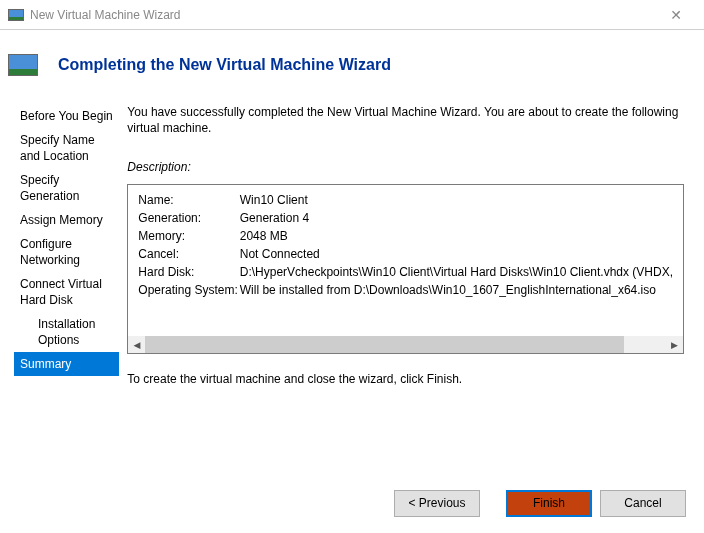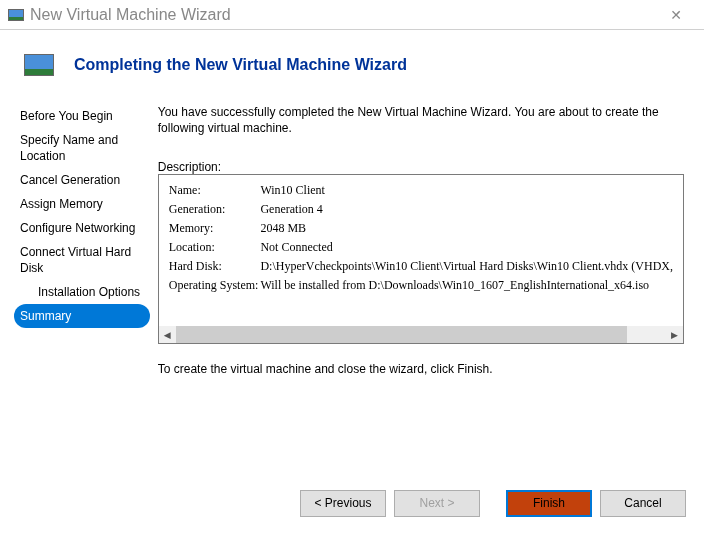"New Virtual Machine Wizard" .titlebar-text { font-size: 16px -> 12px }
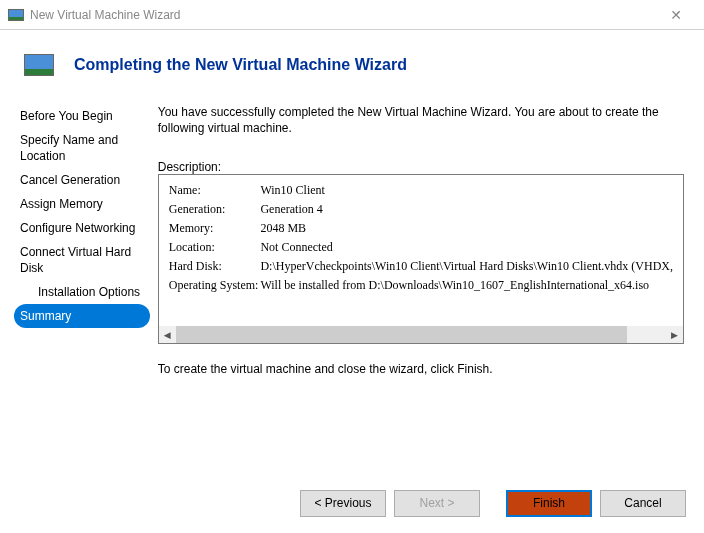"Completing the New Virtual Machine" .header { padding: 0 24px -> 0 8px }
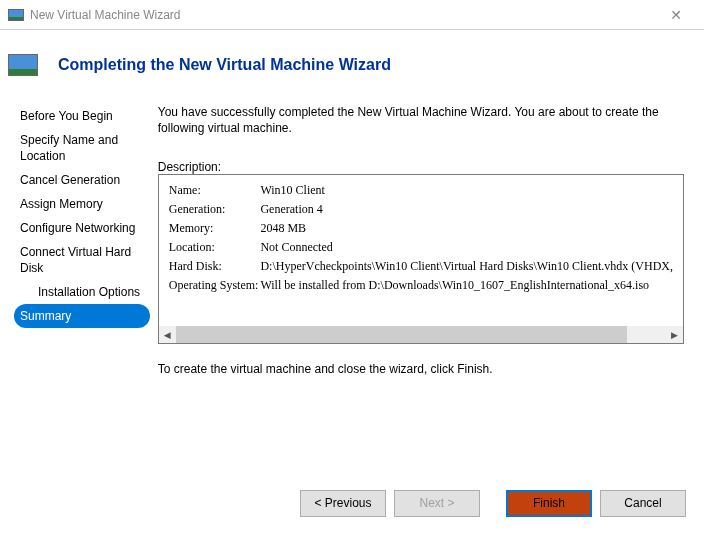"Description:" .desc-label { font-style: none -> italic; margin-bottom: 0 -> 10px }
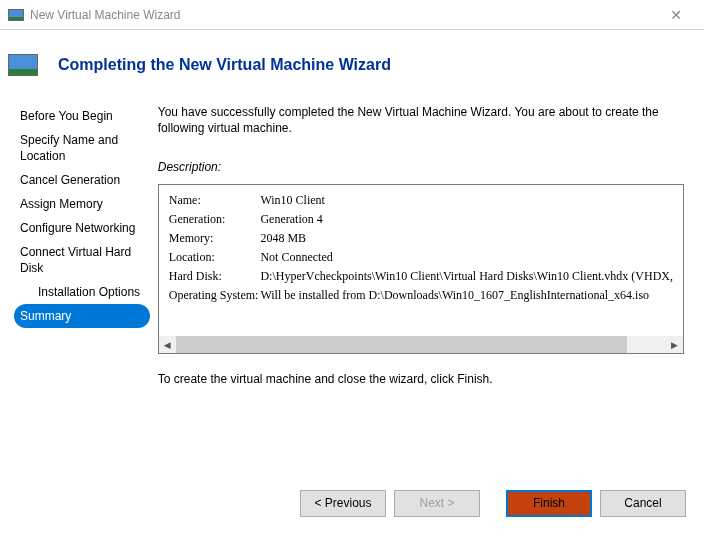"Cancel Generation" div.sidebar-item { text: Cancel -> Specify }
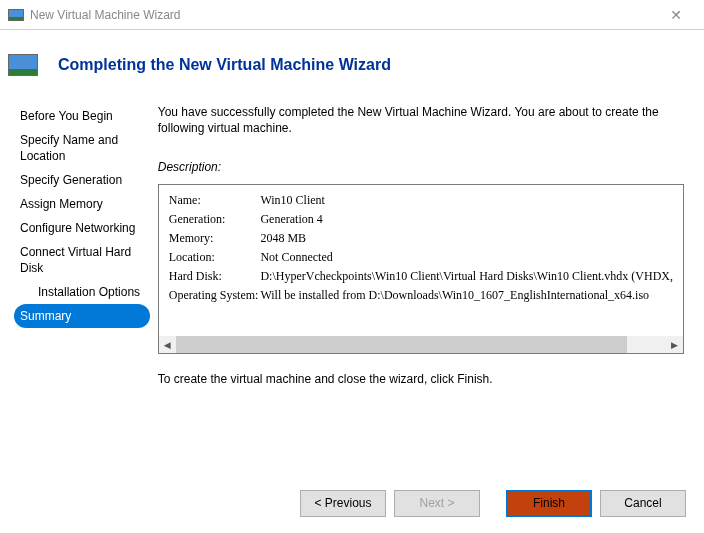"Name:" .desc-table { font-family: Liberation Serif, serif -> none }
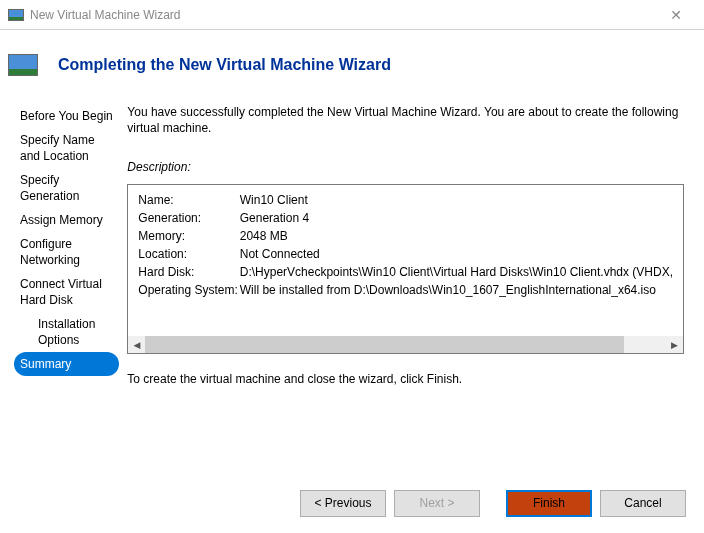"Location:" td { text: Location -> Cancel }
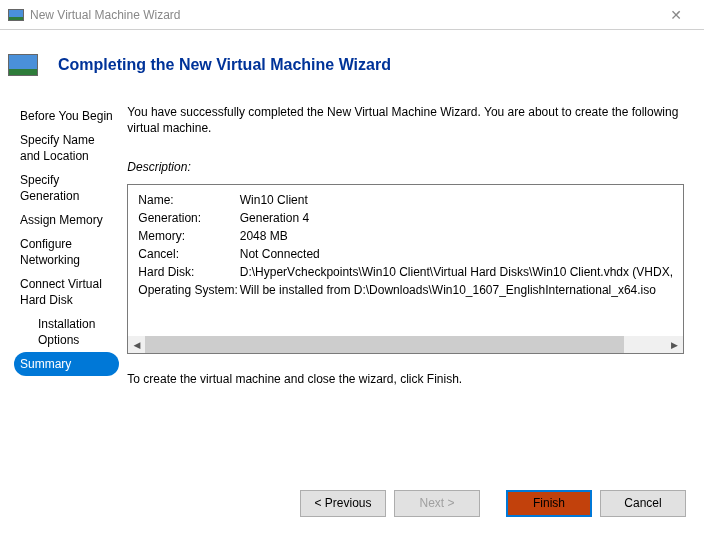"Summary" .sidebar-item.selected { border-radius: 12px -> none }
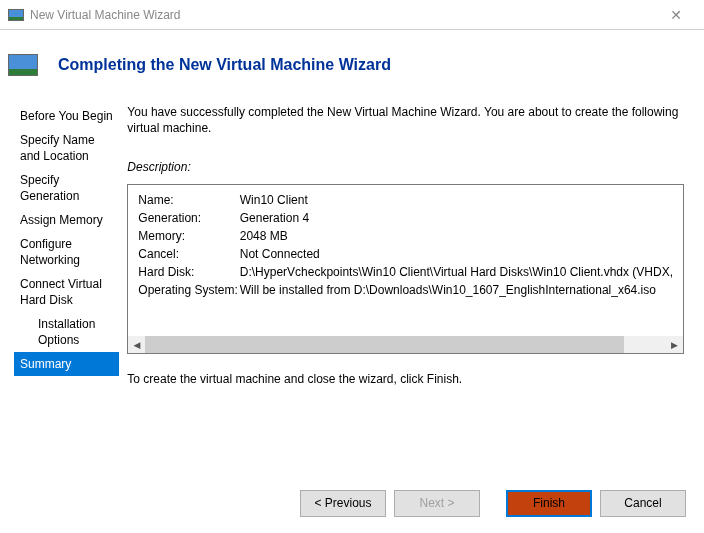"Next >" button.btn { html: <button>Next &gt;</button> -> none }
